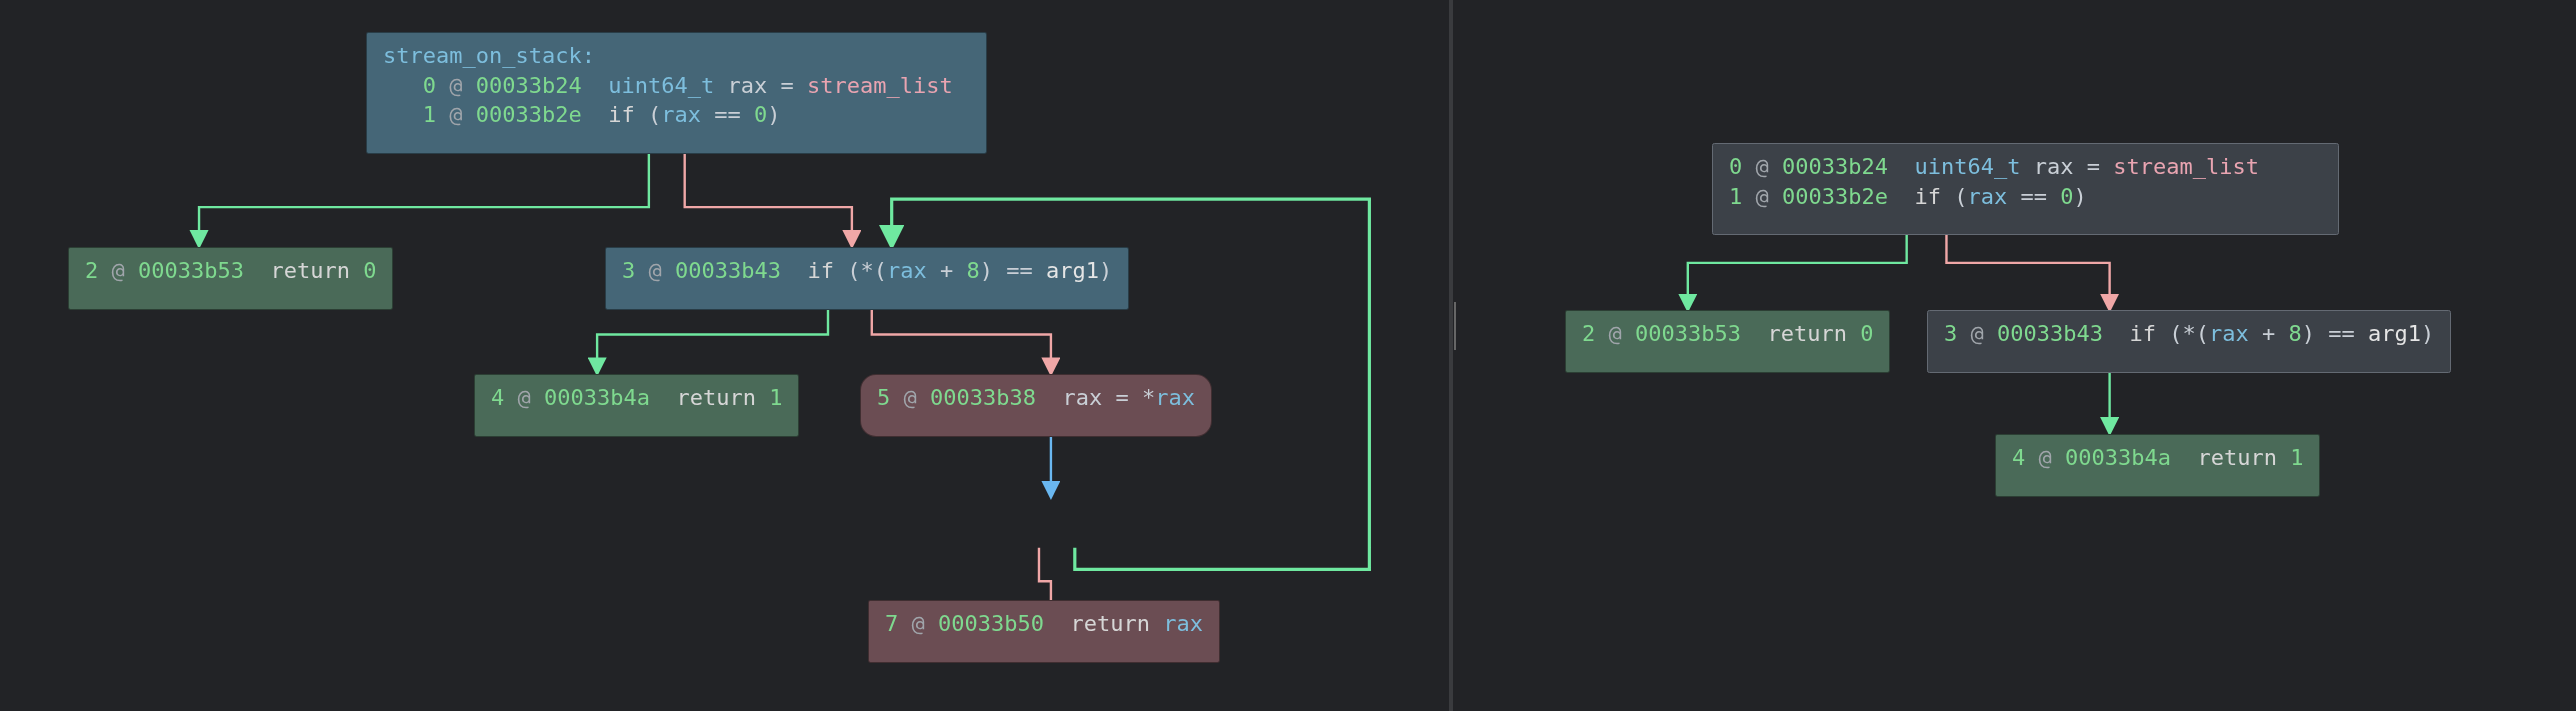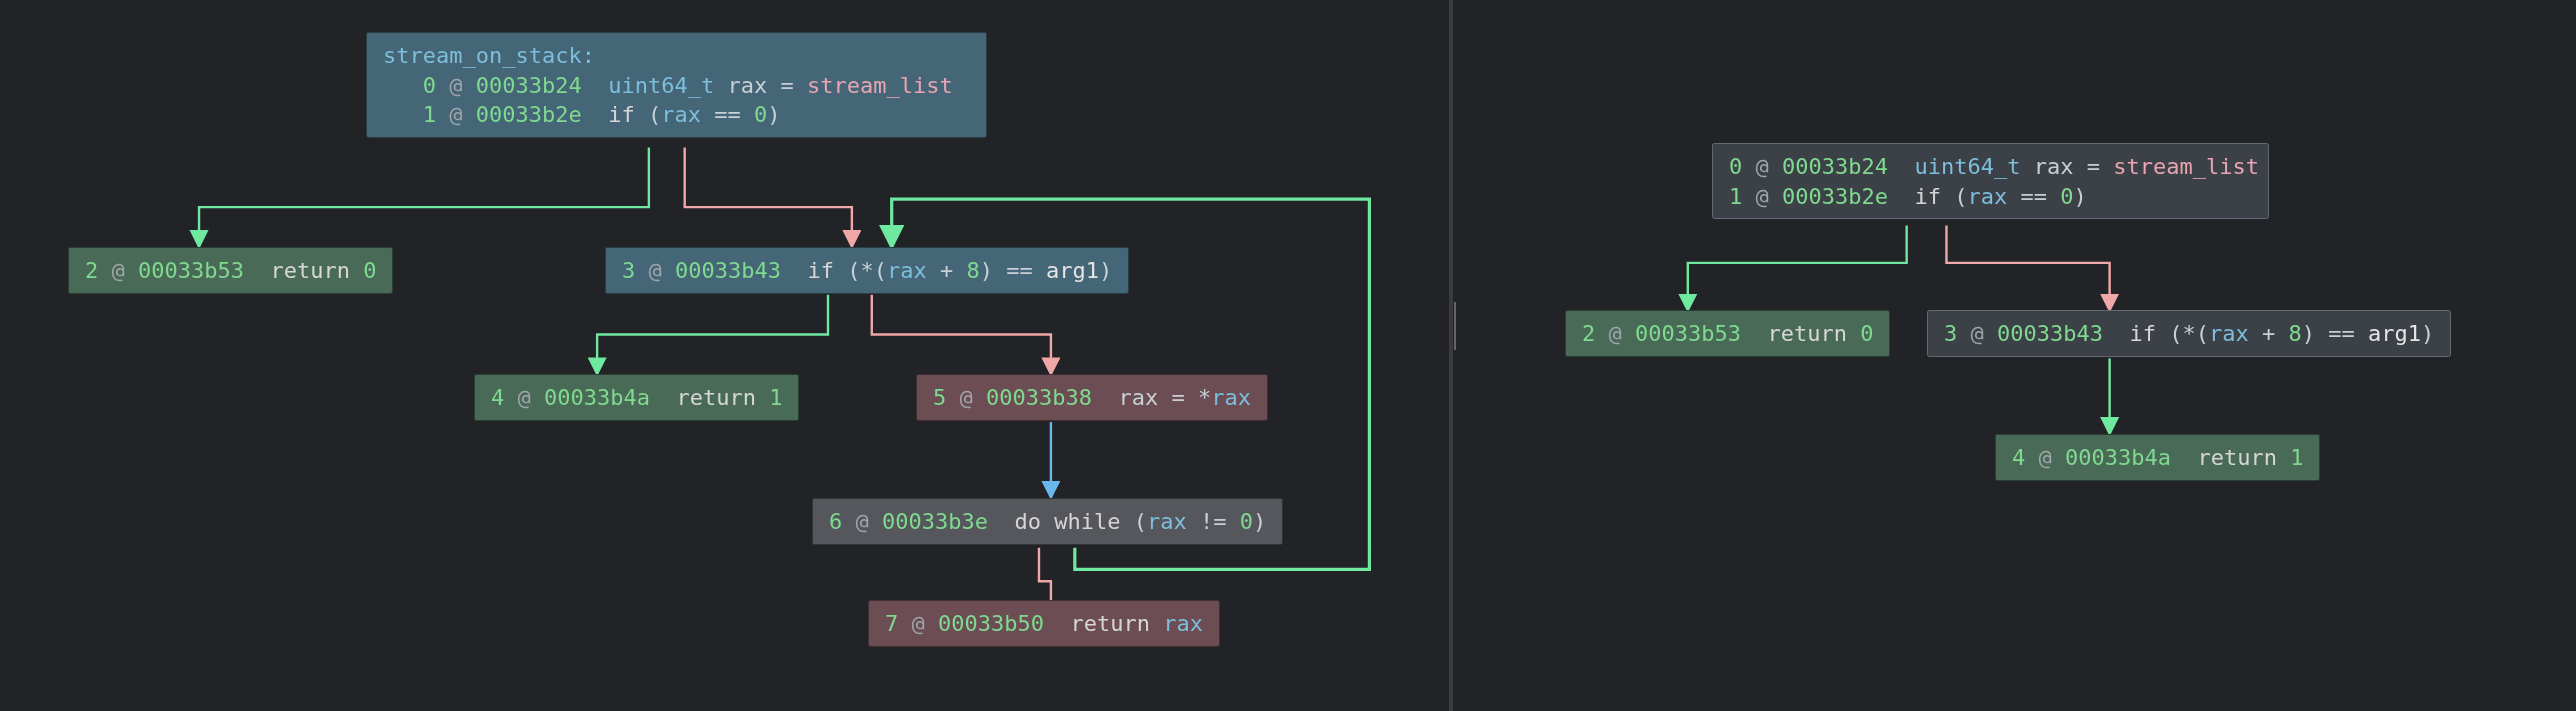"stream_on_stack: 0 @ 00033b24 uint64_t" .node { padding: 8px 16px 7px 16px -> 8px 16px 23px 16px }
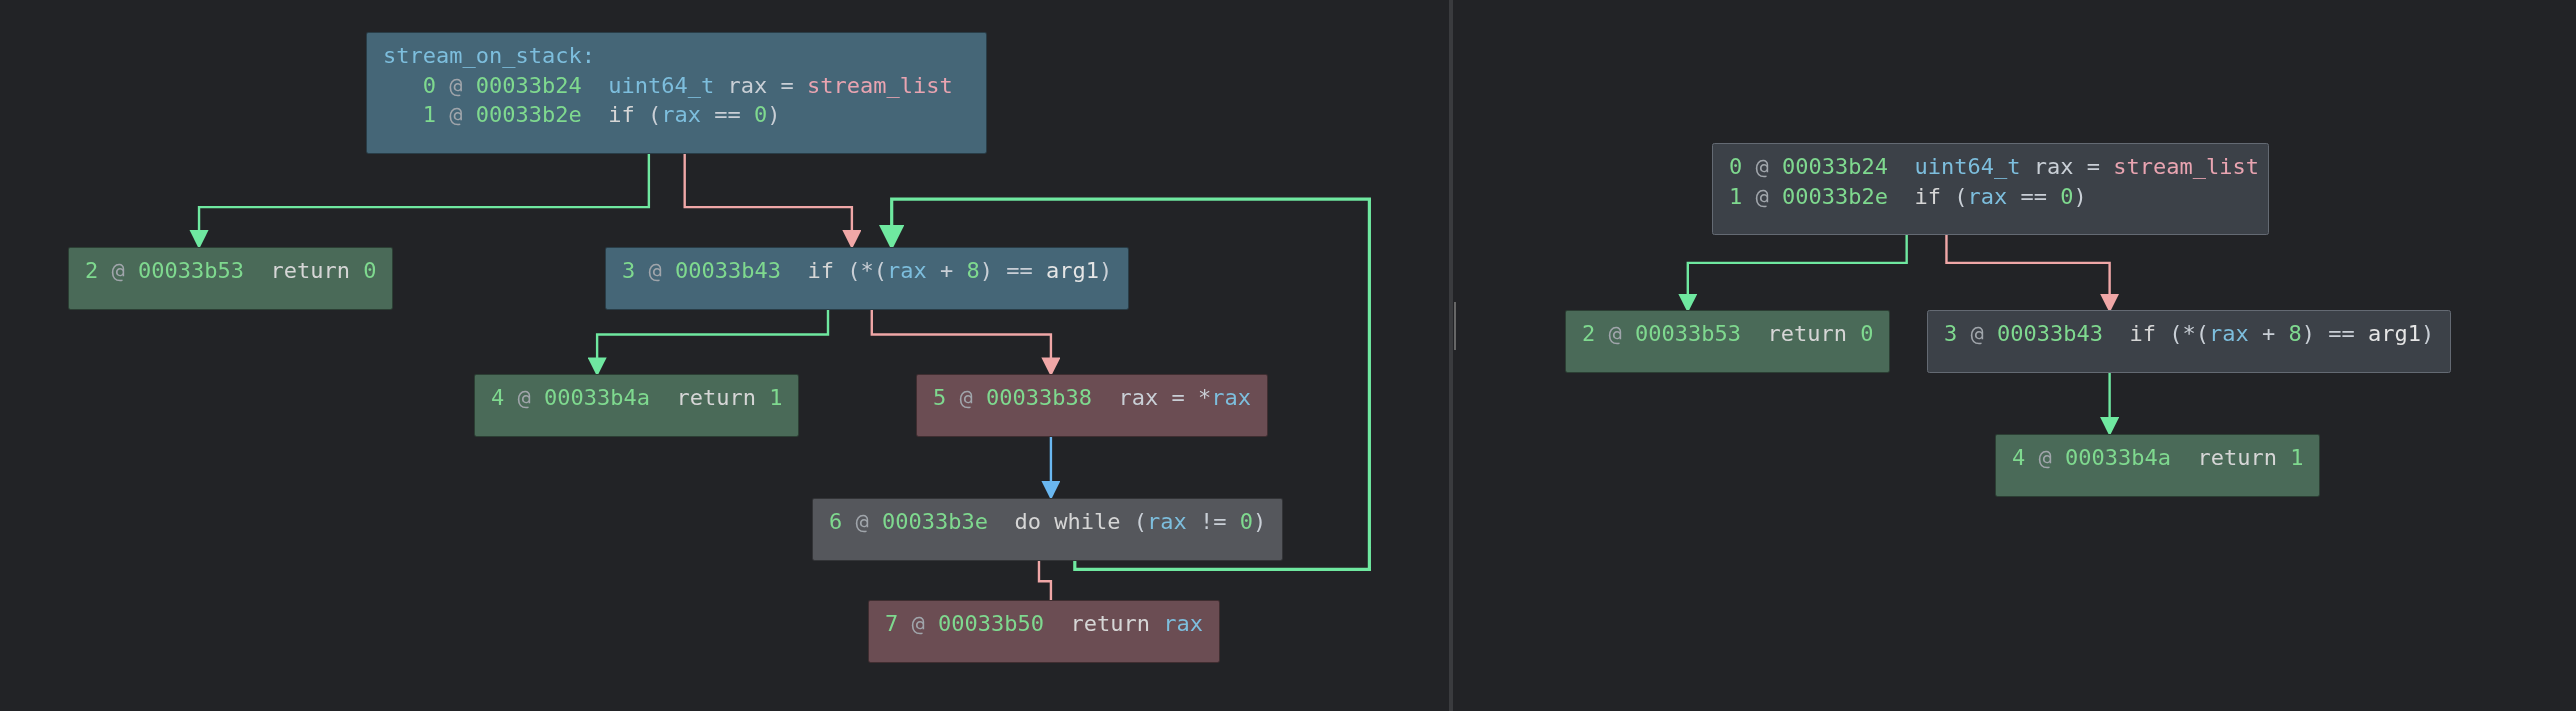"0 @ 00033b24 uint64_t rax" div.node { width: 557px -> 627px }
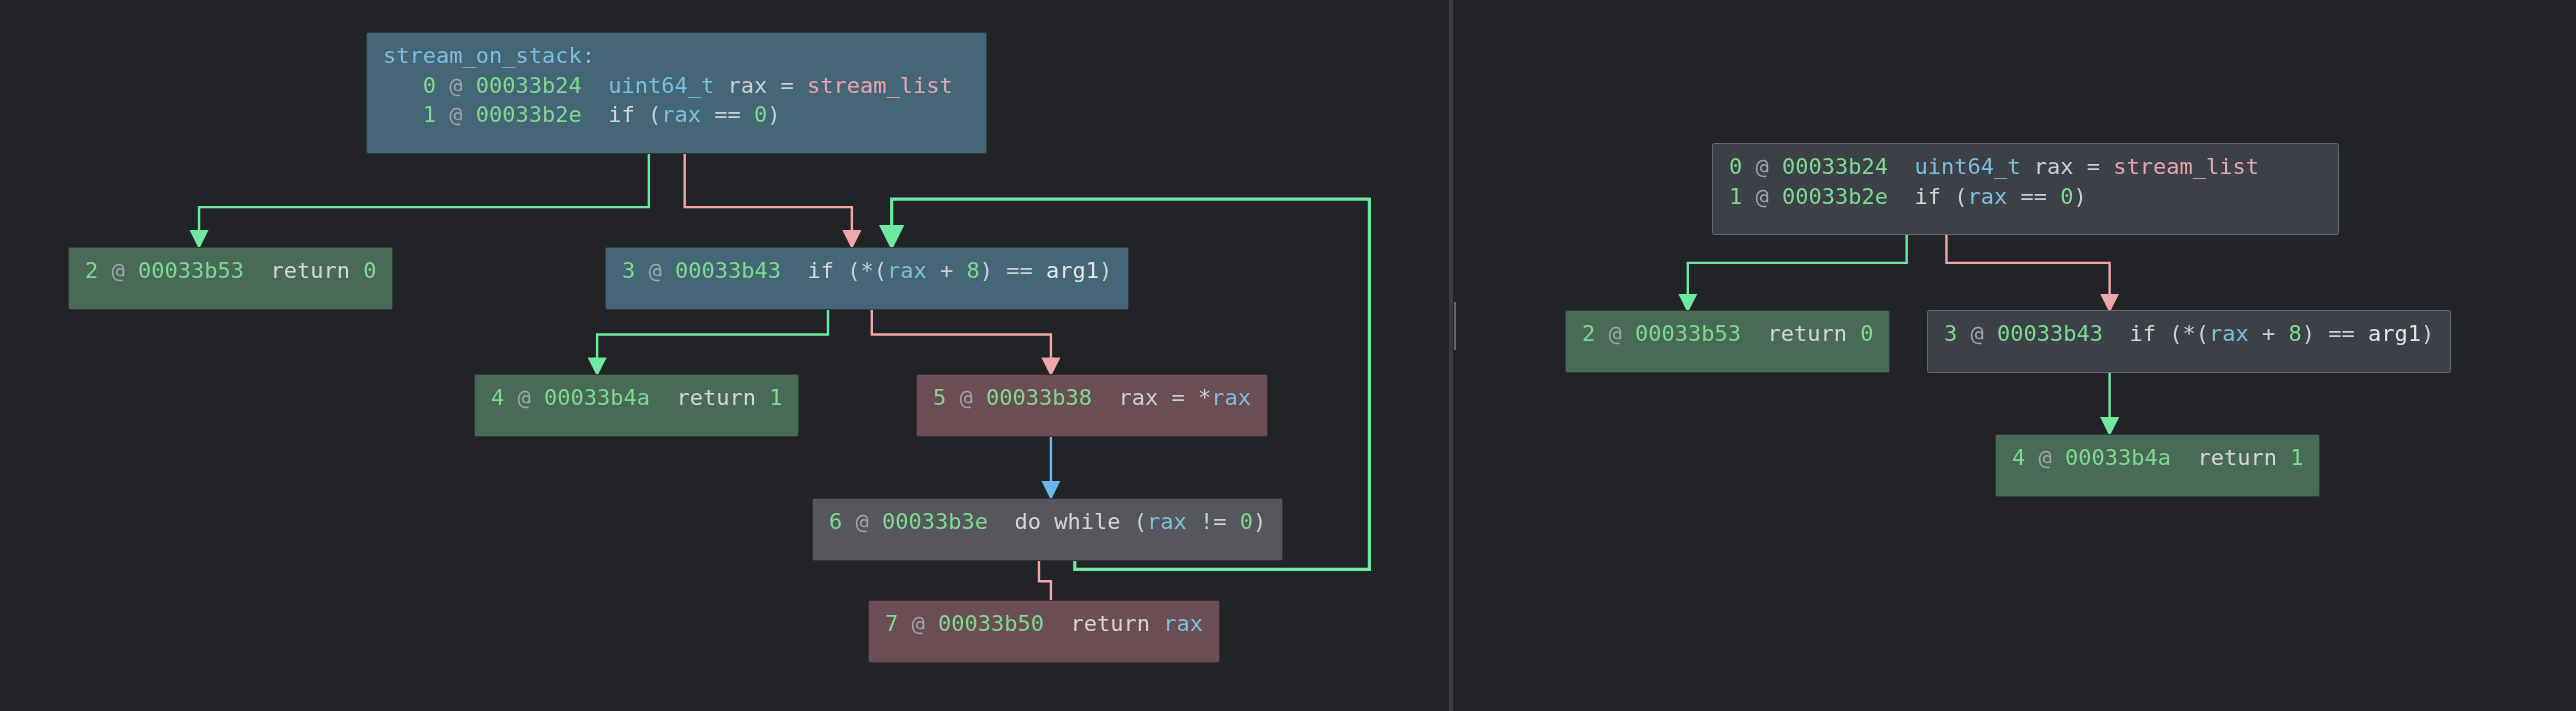"5 @ 00033b38 rax =" div.node { border-radius: none -> 16px; left: 916px -> 860px }
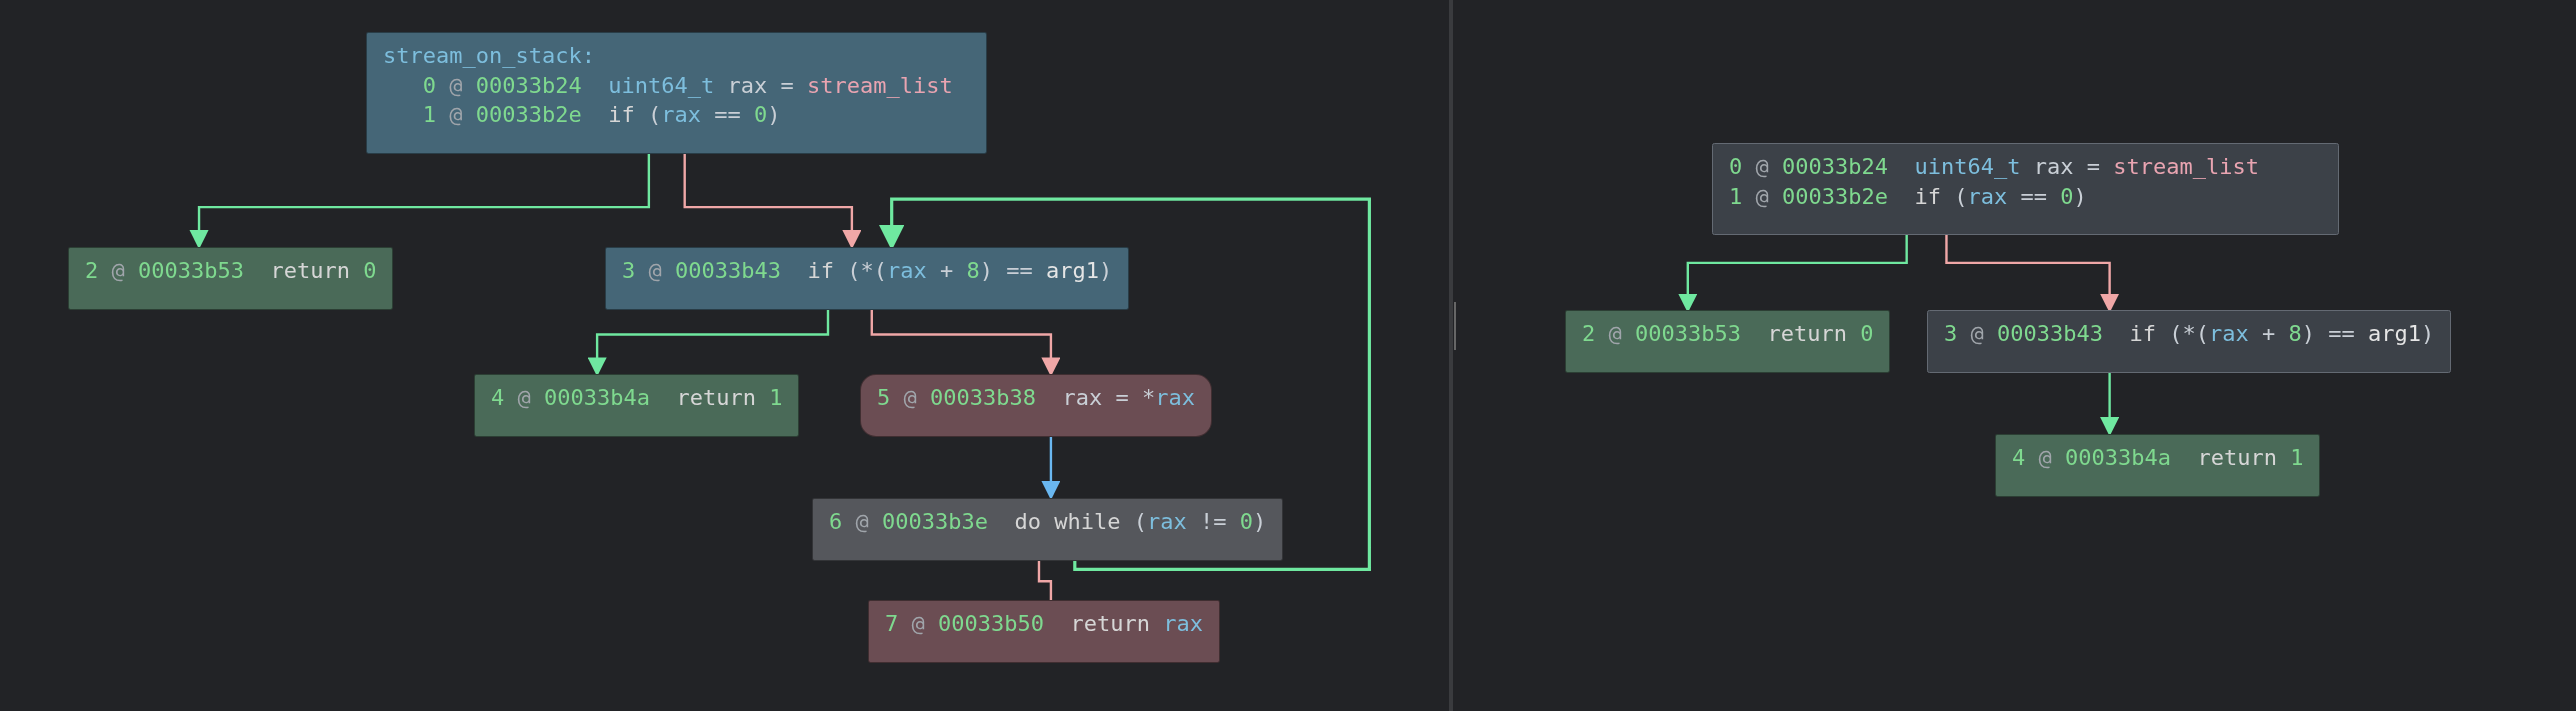"6 @ 00033b3e do while" div.node { html: <div><span>6</span> <span>@</span> <span>00033b3e</span> <span>do while</span> <span>(</span><span>rax</span> <span>!=</span> <span>0</span><span>)</span></div> -> none }
